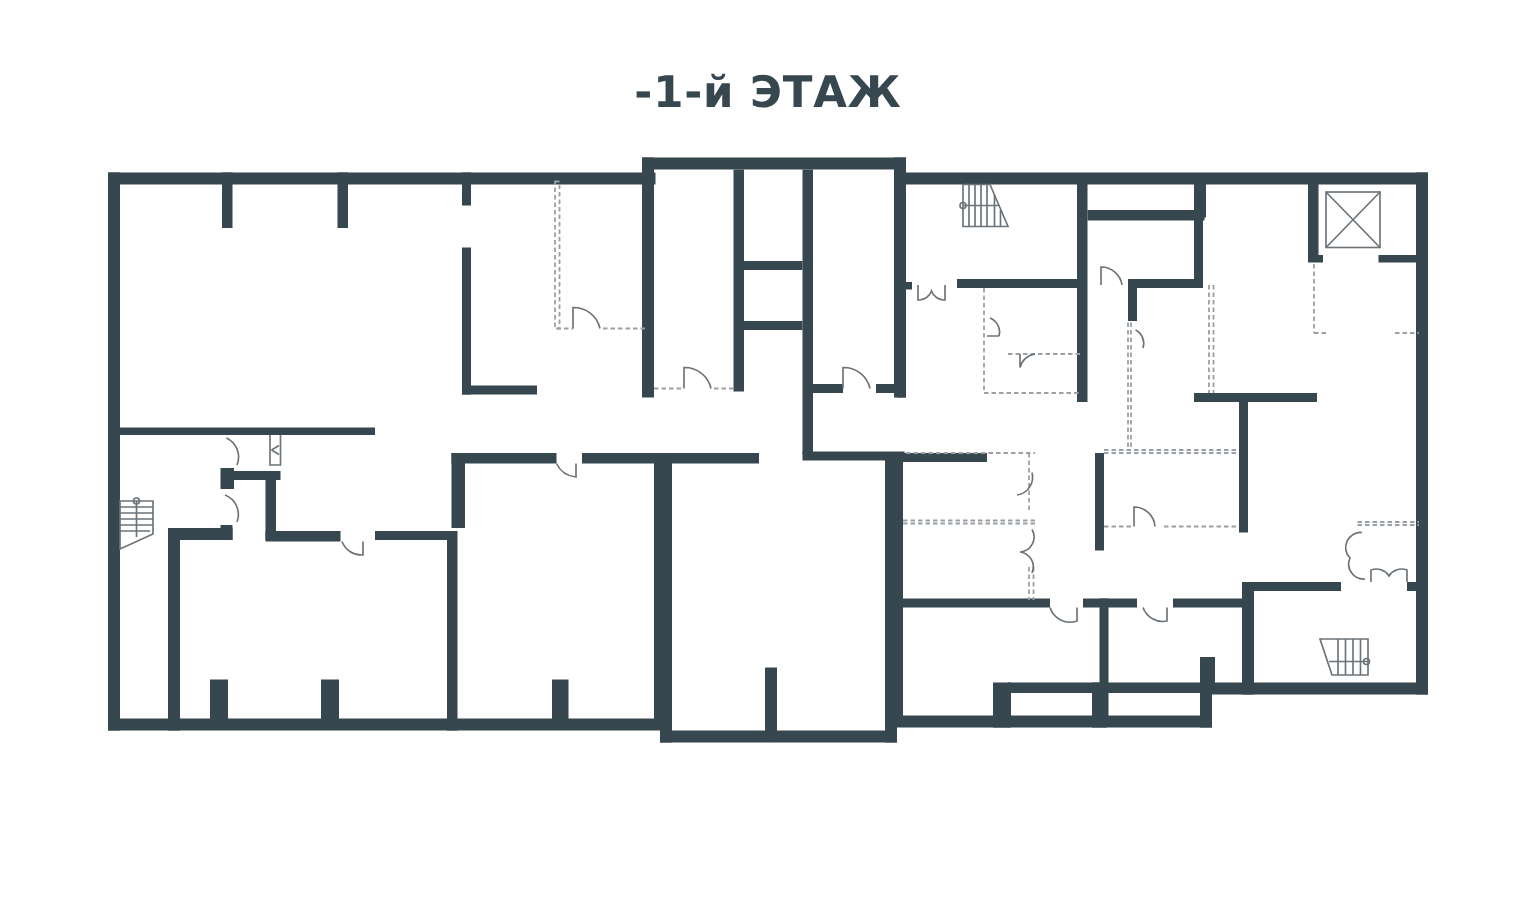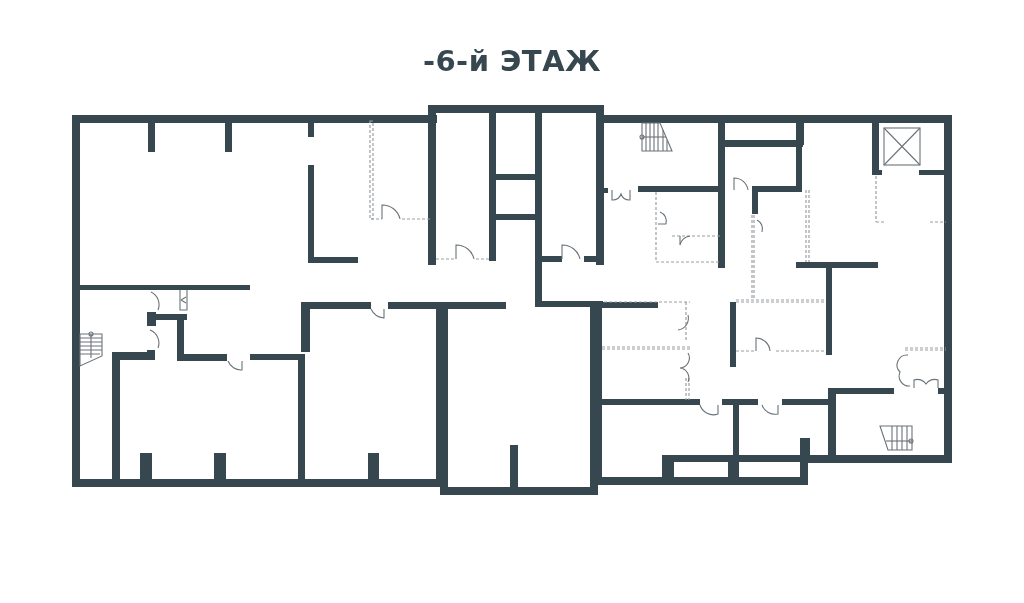"-6-й ЭТАЖ" div.title { text: -6-й -> -1-й }
